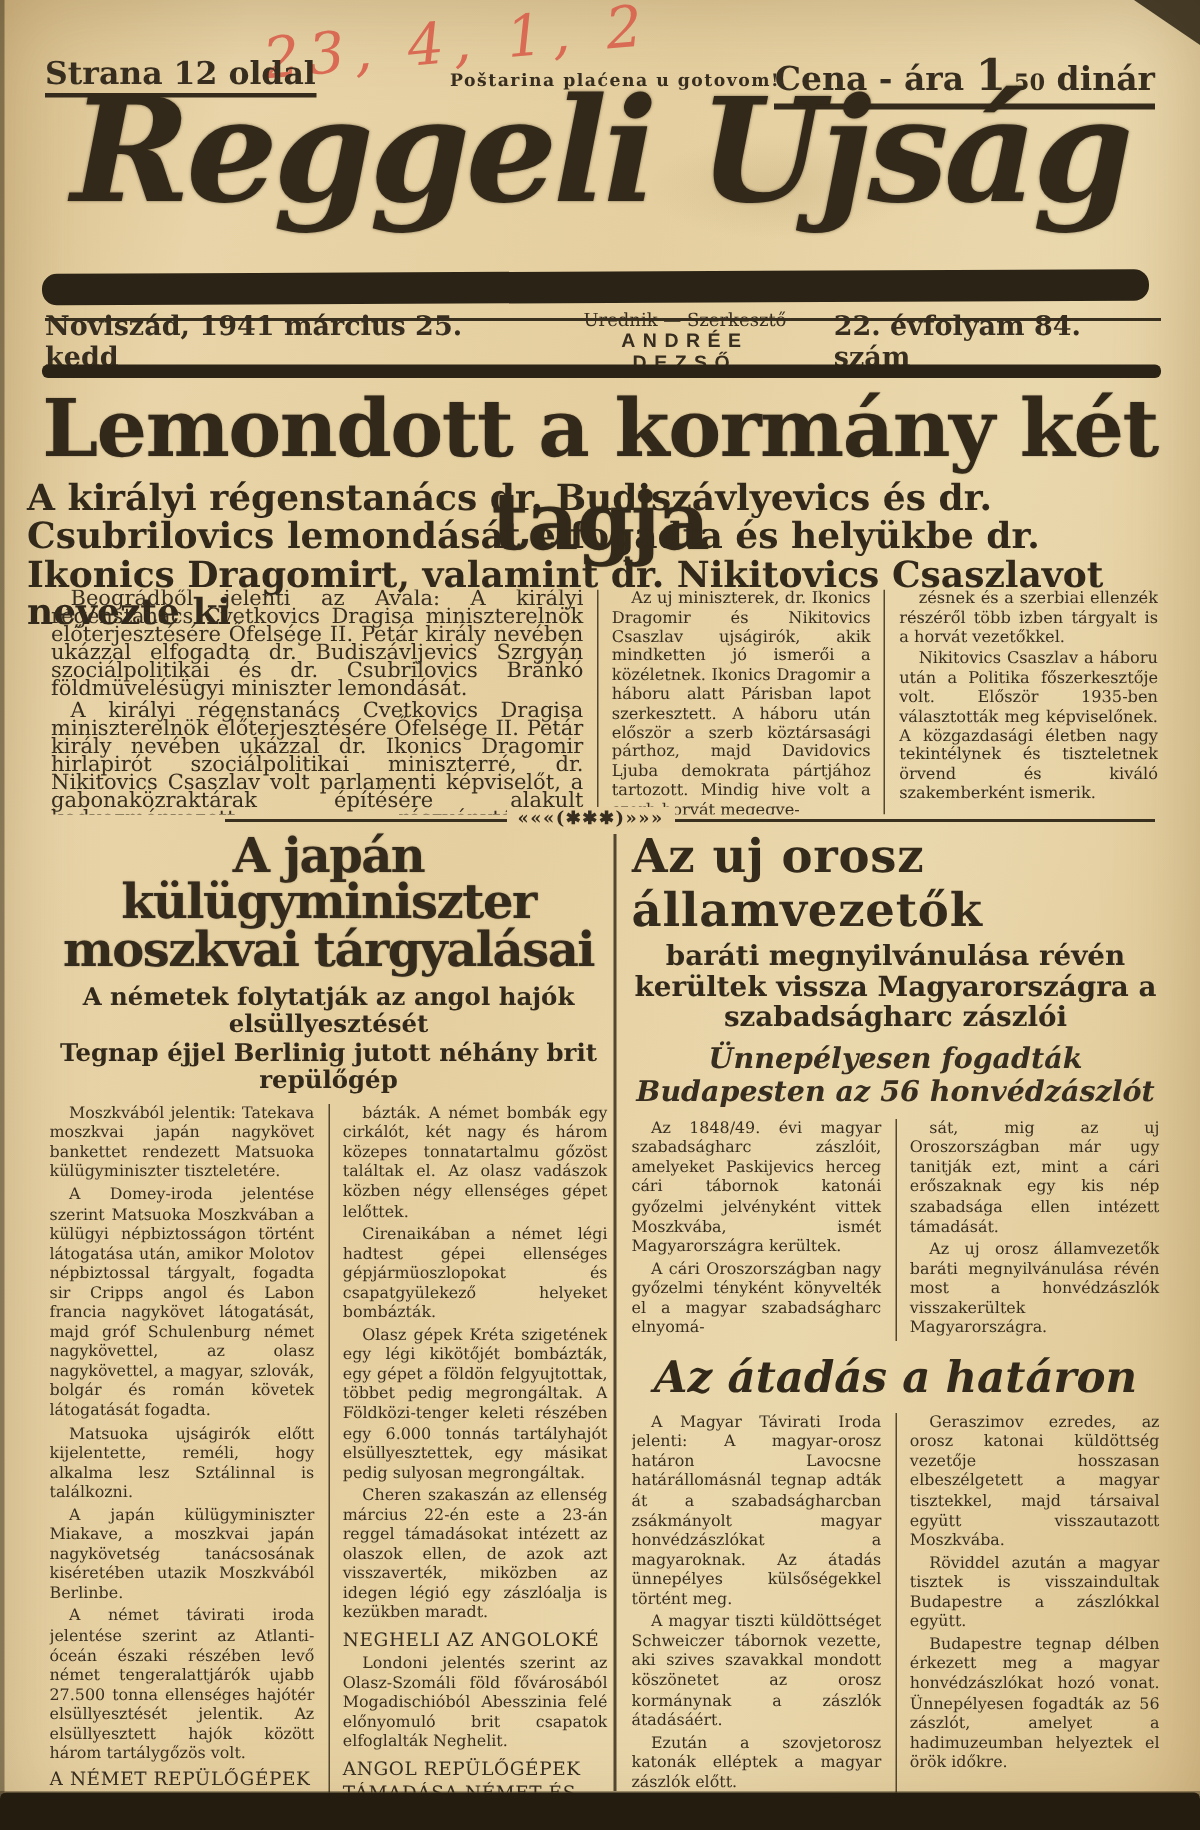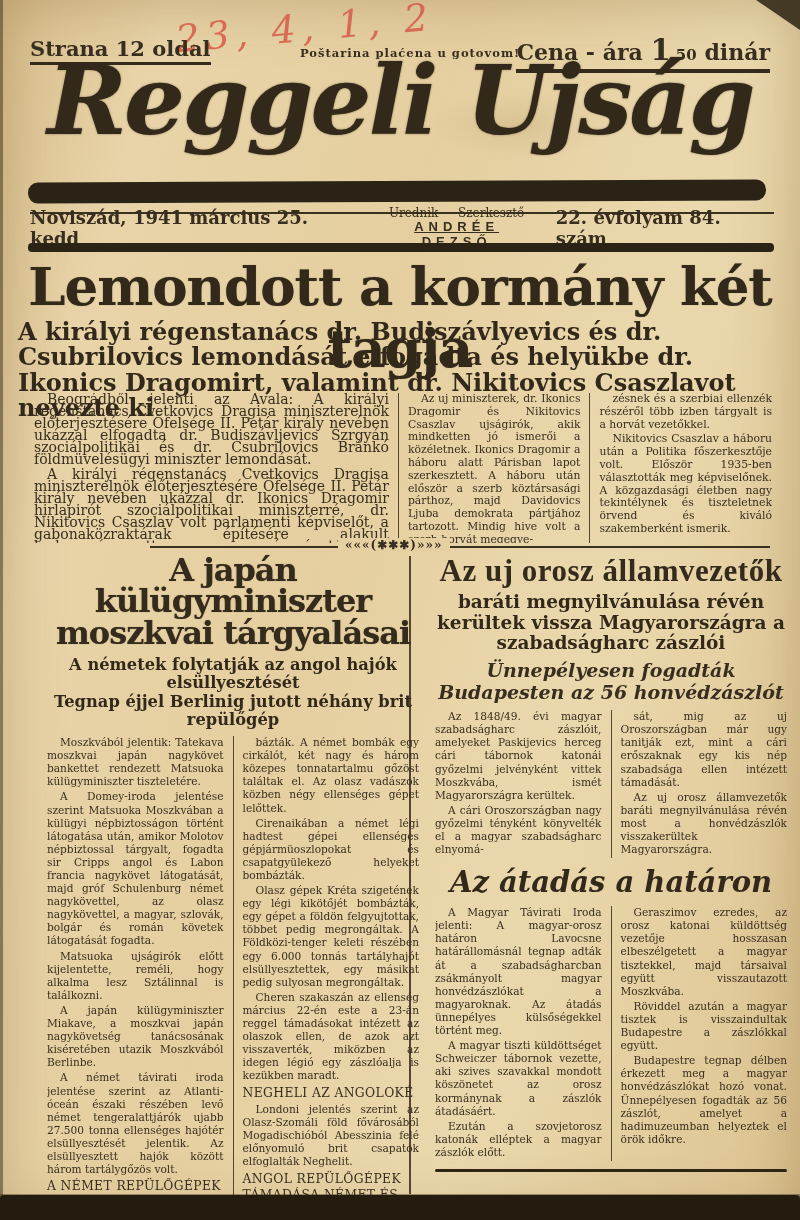"ANDRÉE DEZSŐ" .editor .name { text-decoration: underline -> none }
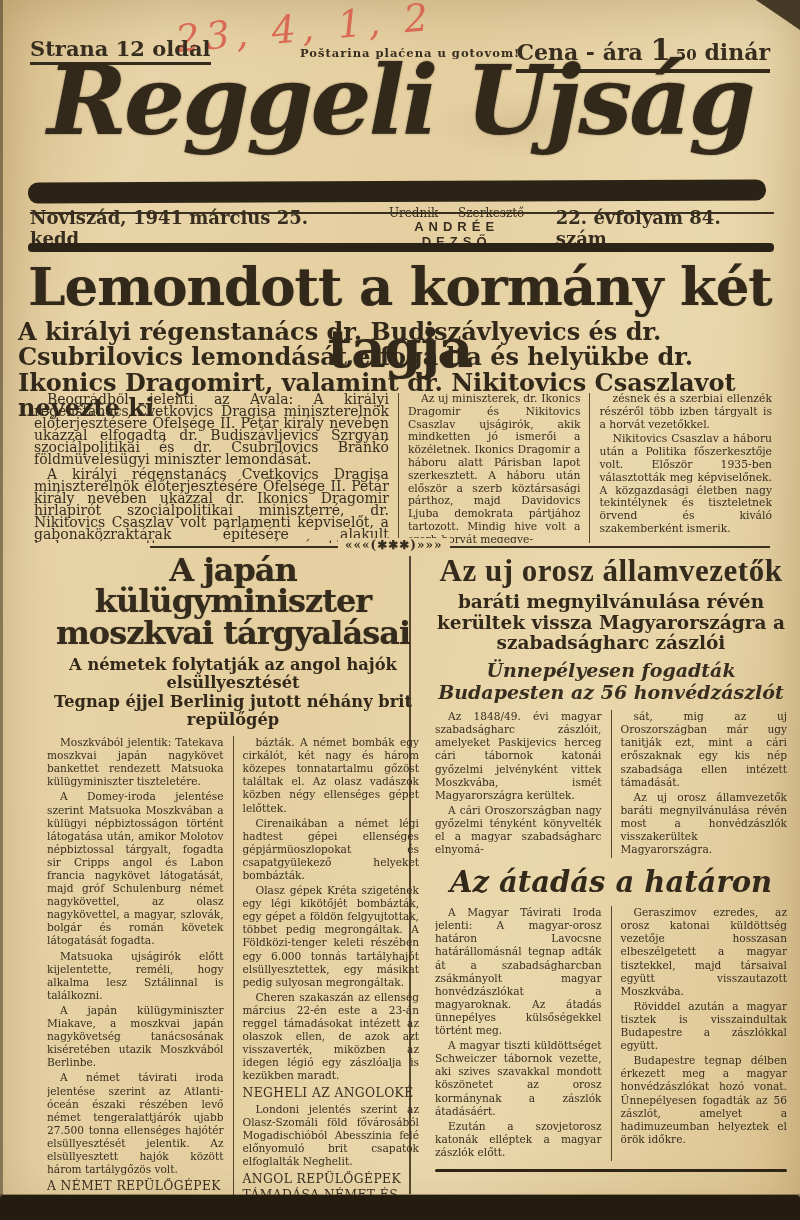"A japán külügyminiszter moszkvai" .sec { margin-left: 14px -> none }
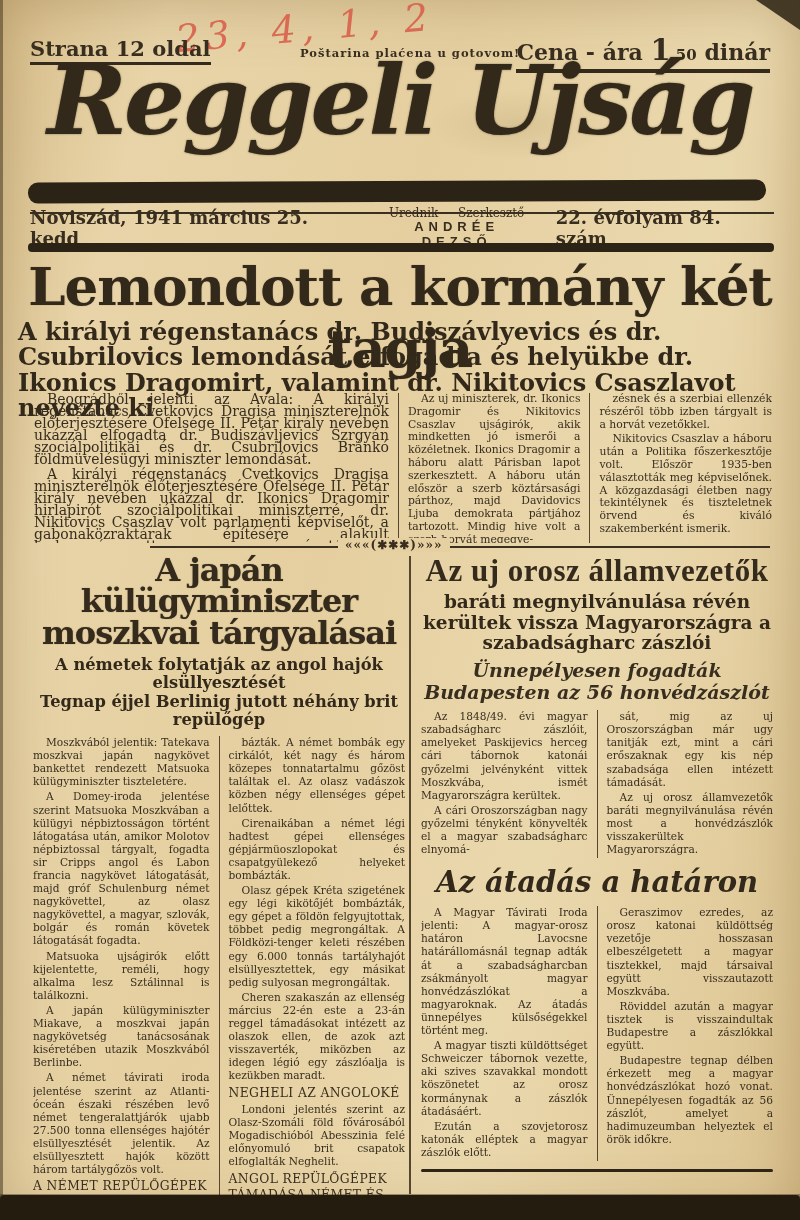"Az uj orosz államvezetők" .rus-headline { font-family: Liberation Serif, serif -> none; text-align: center -> left }
